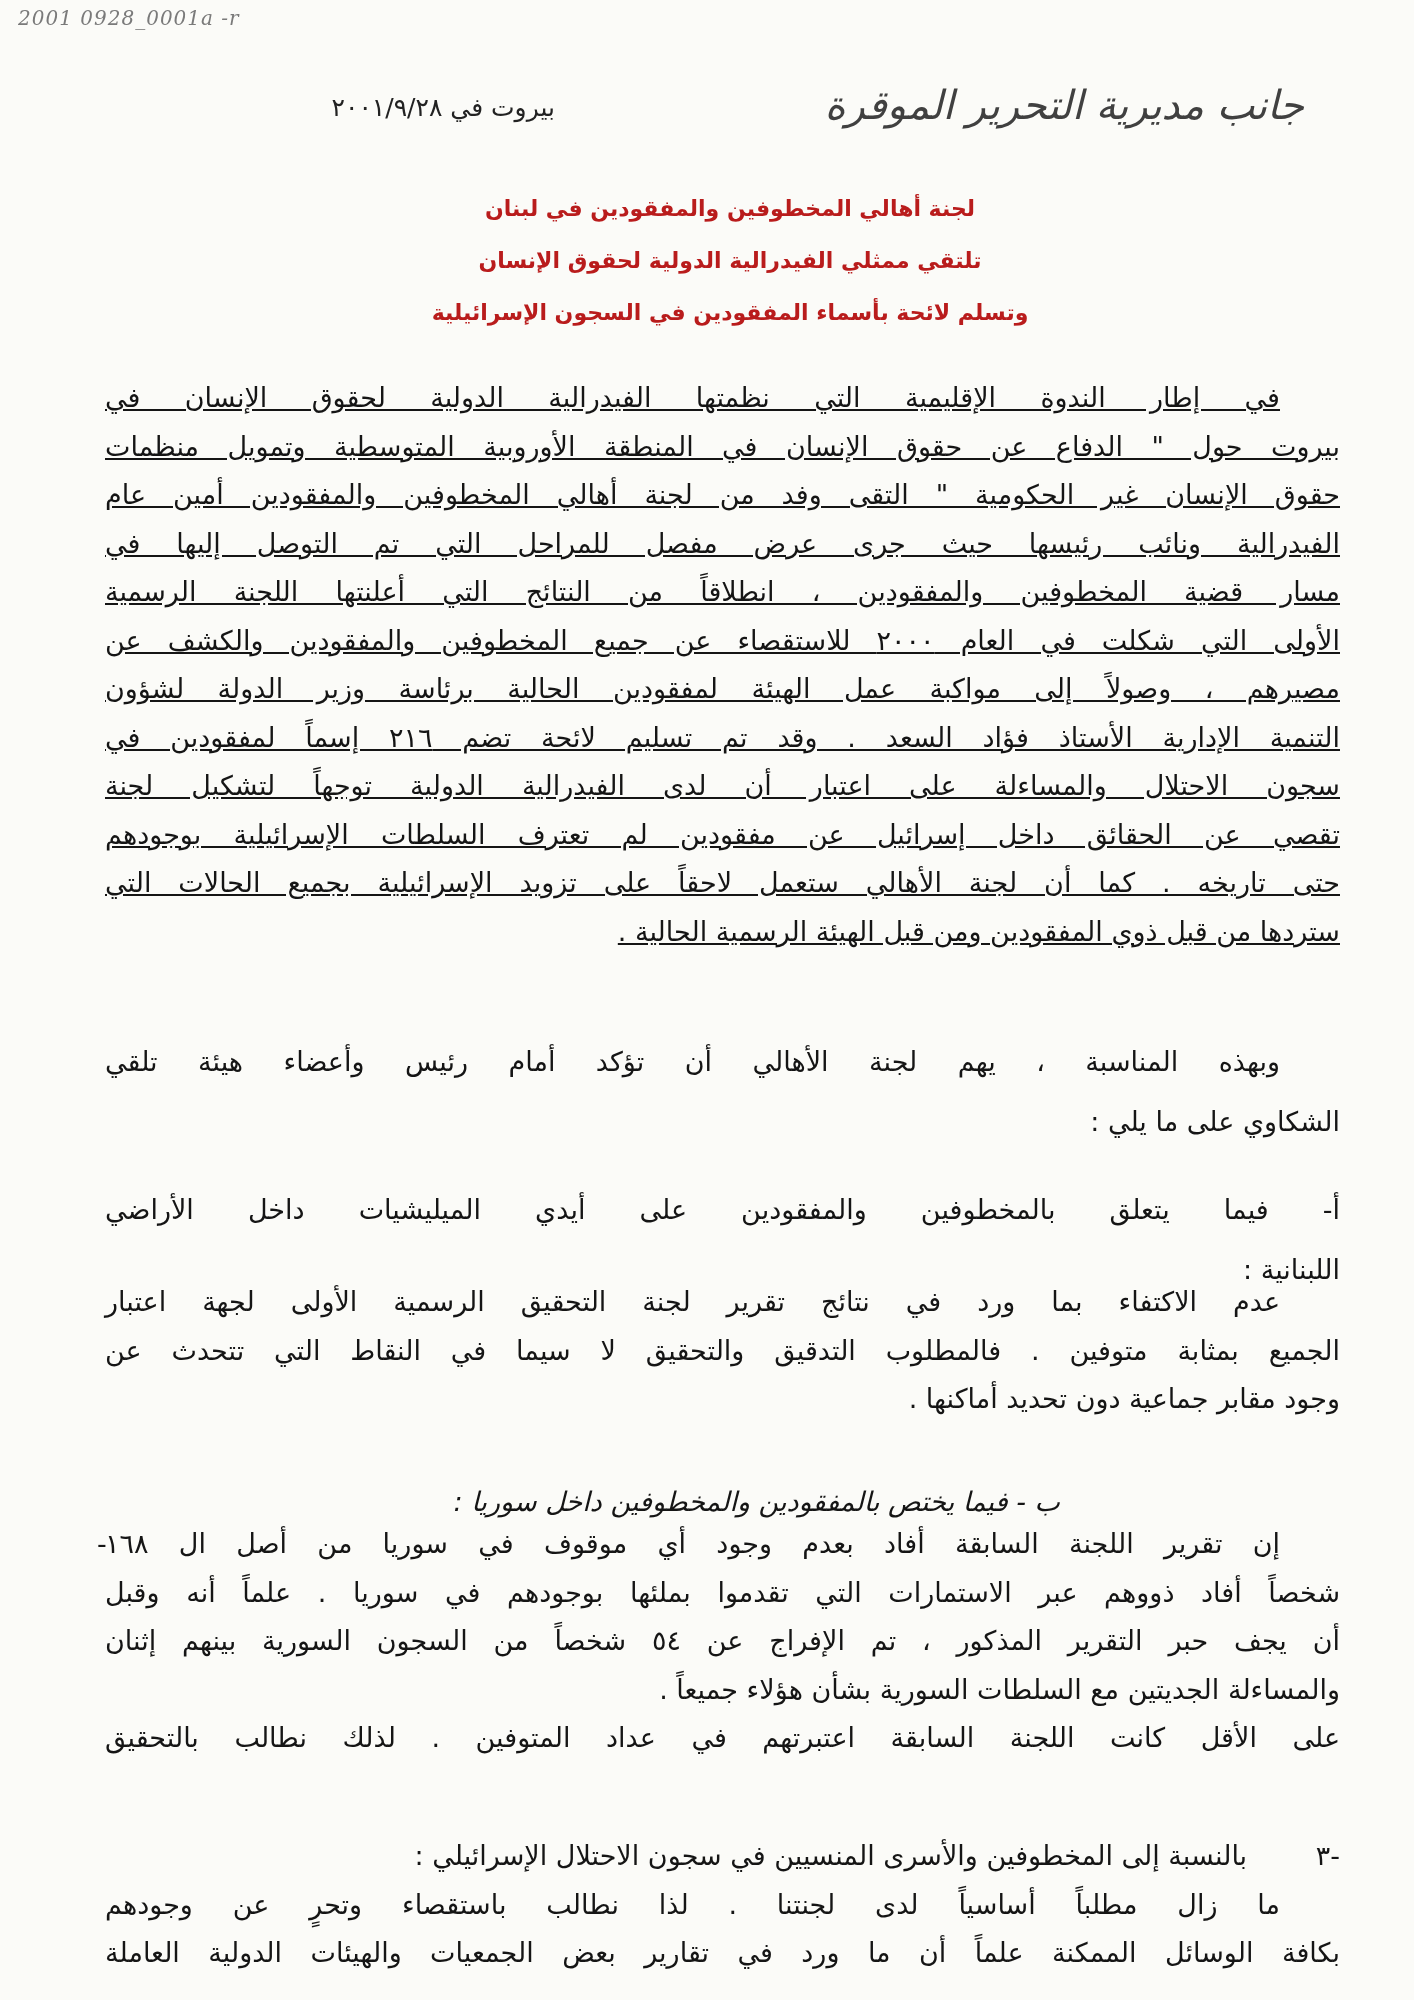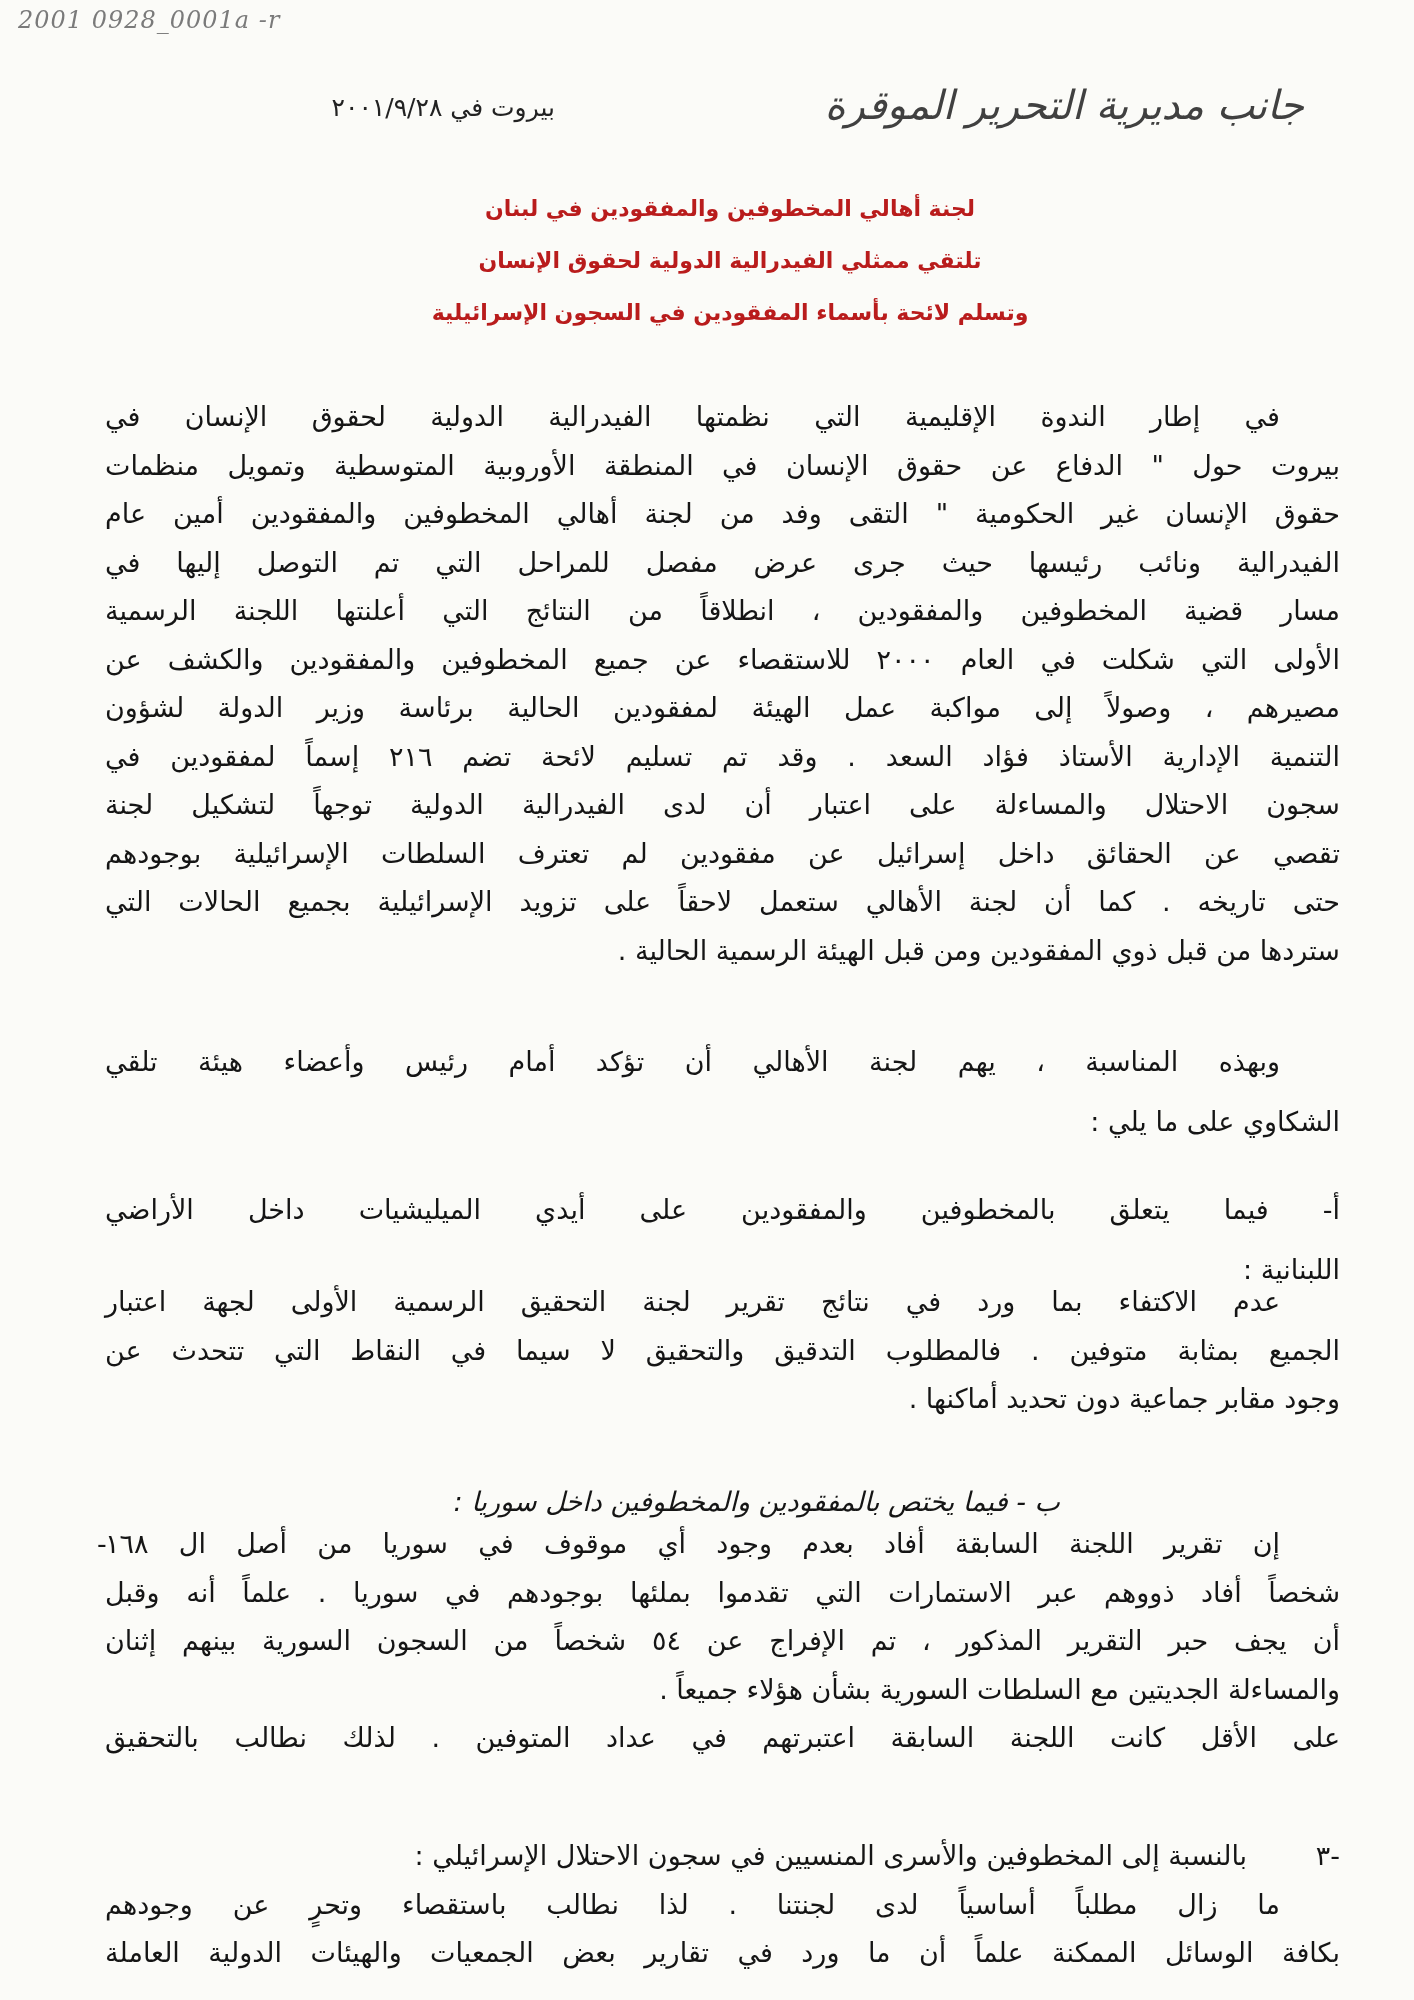"2001 0928_0001a -r" .archive-code { font-size: 24px -> 20px }
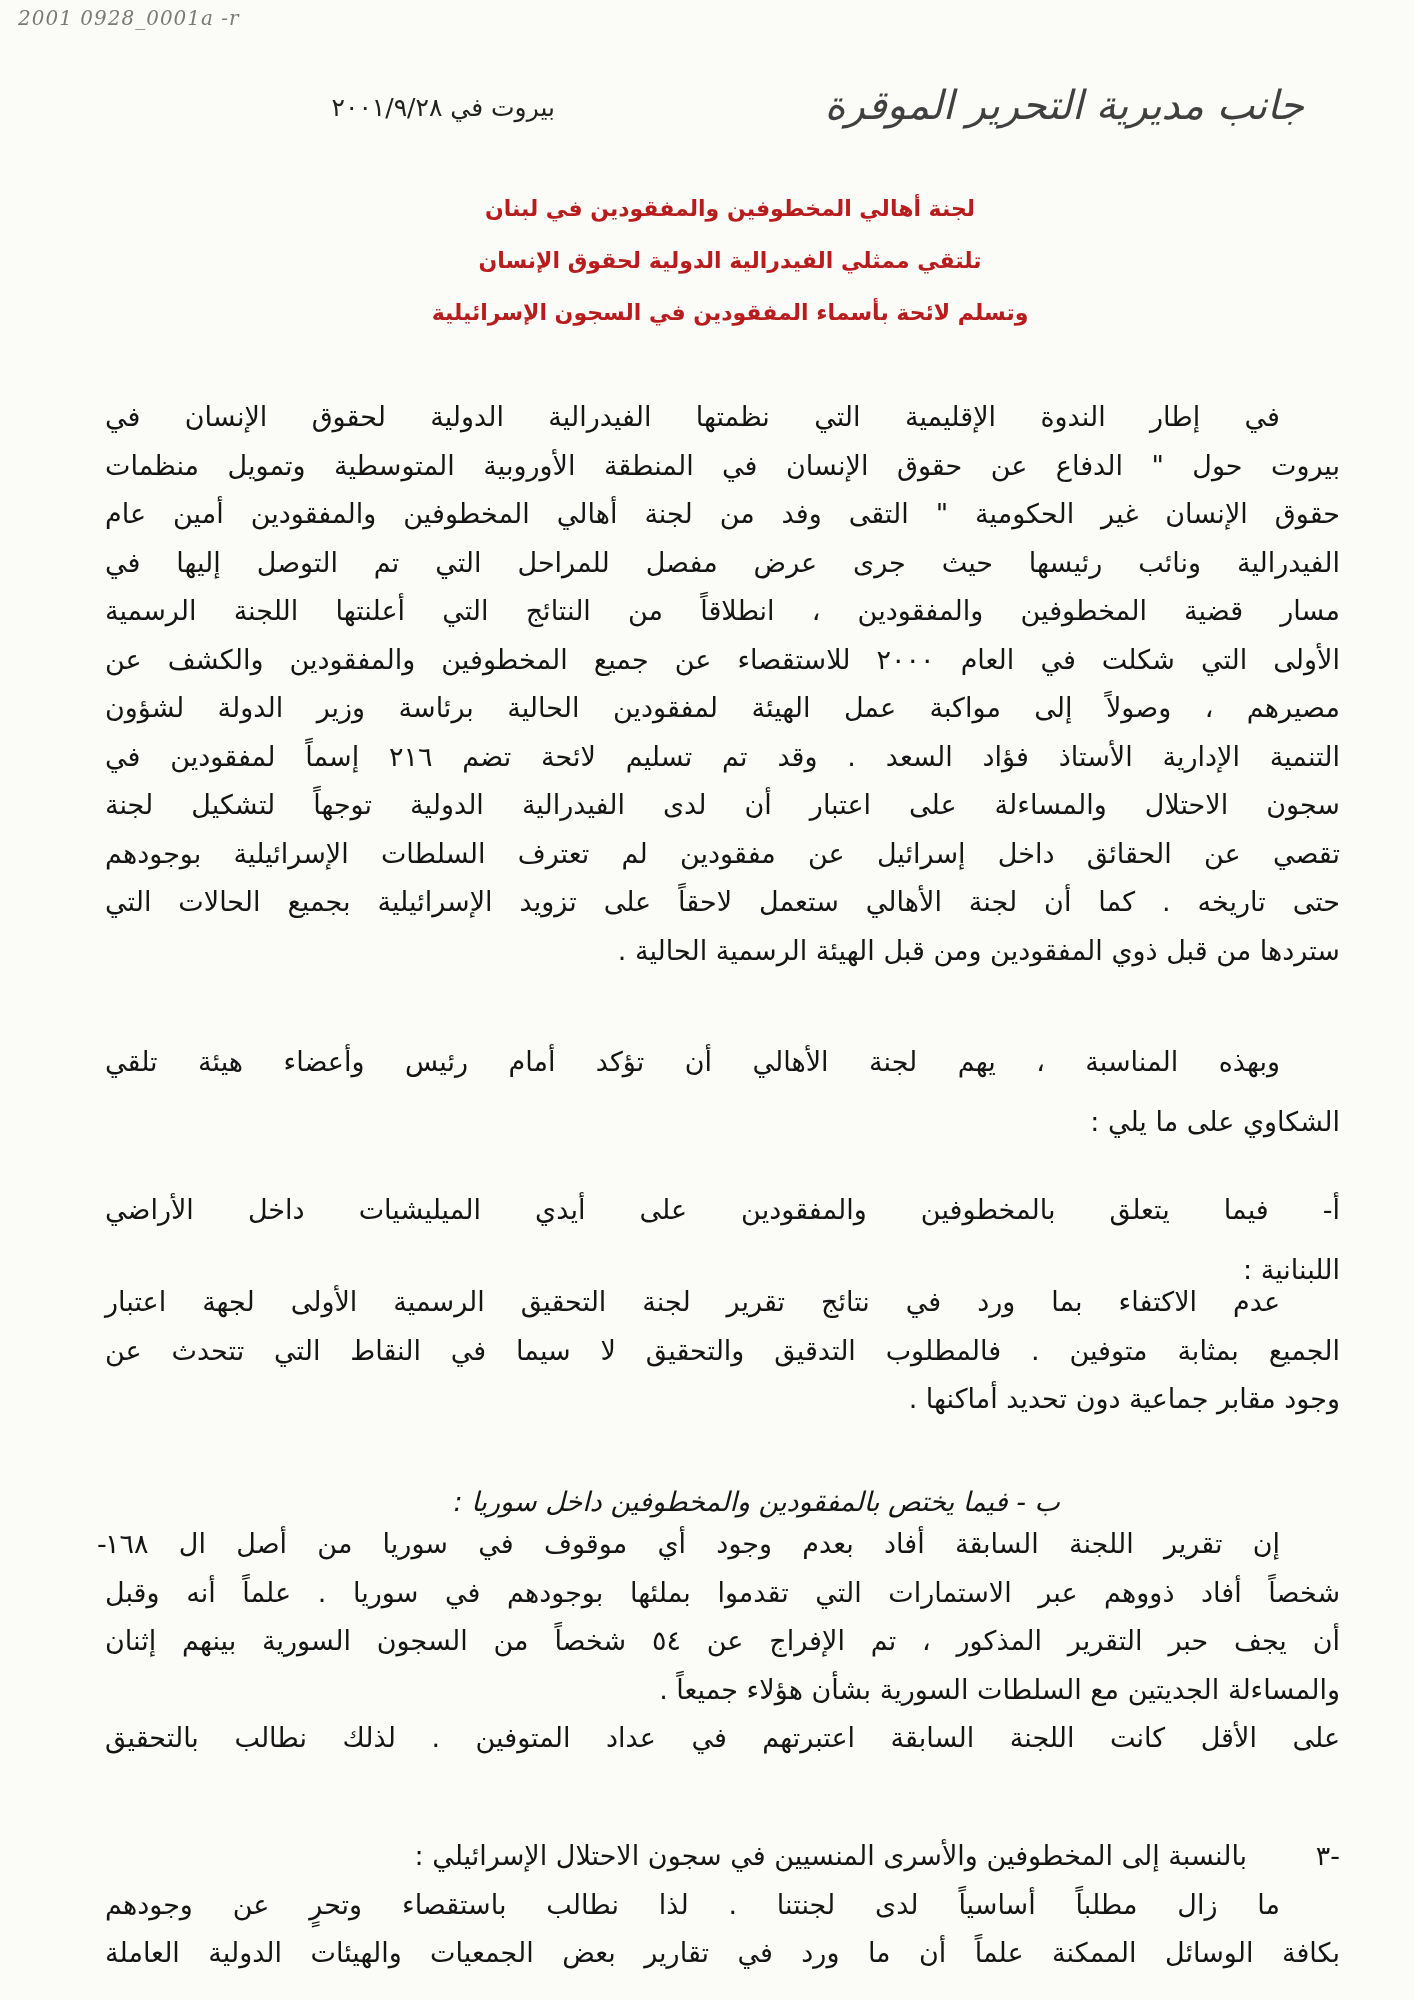"في إطار الندوة الإقليمية التي" .para1 { text-decoration: none -> underline; top: 393px -> 374px }
